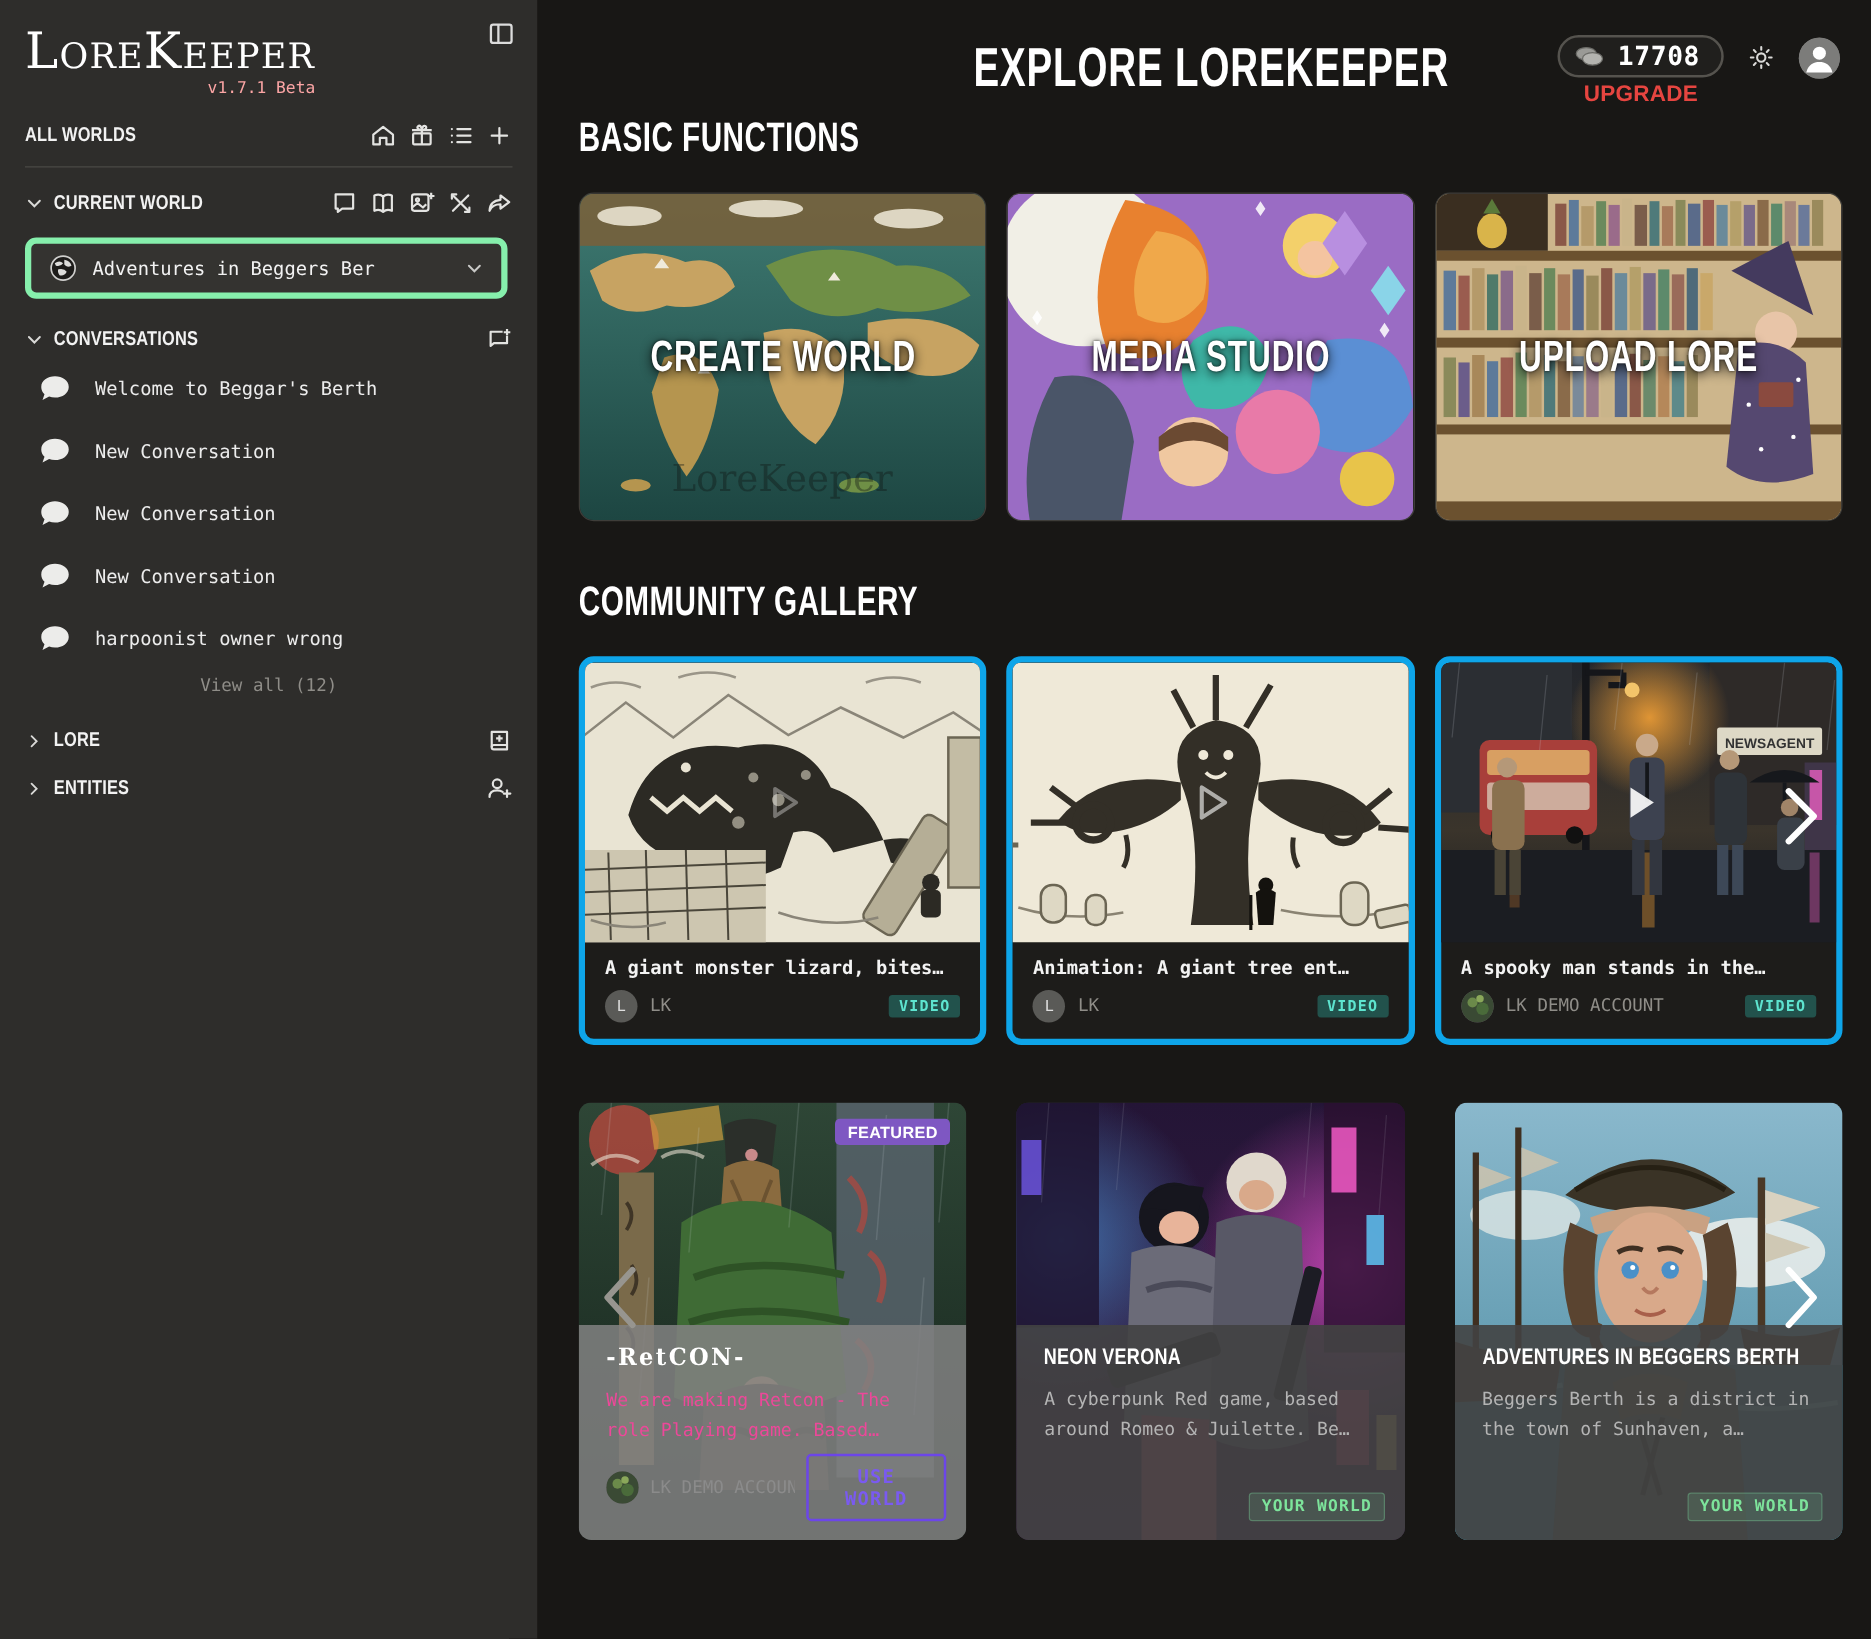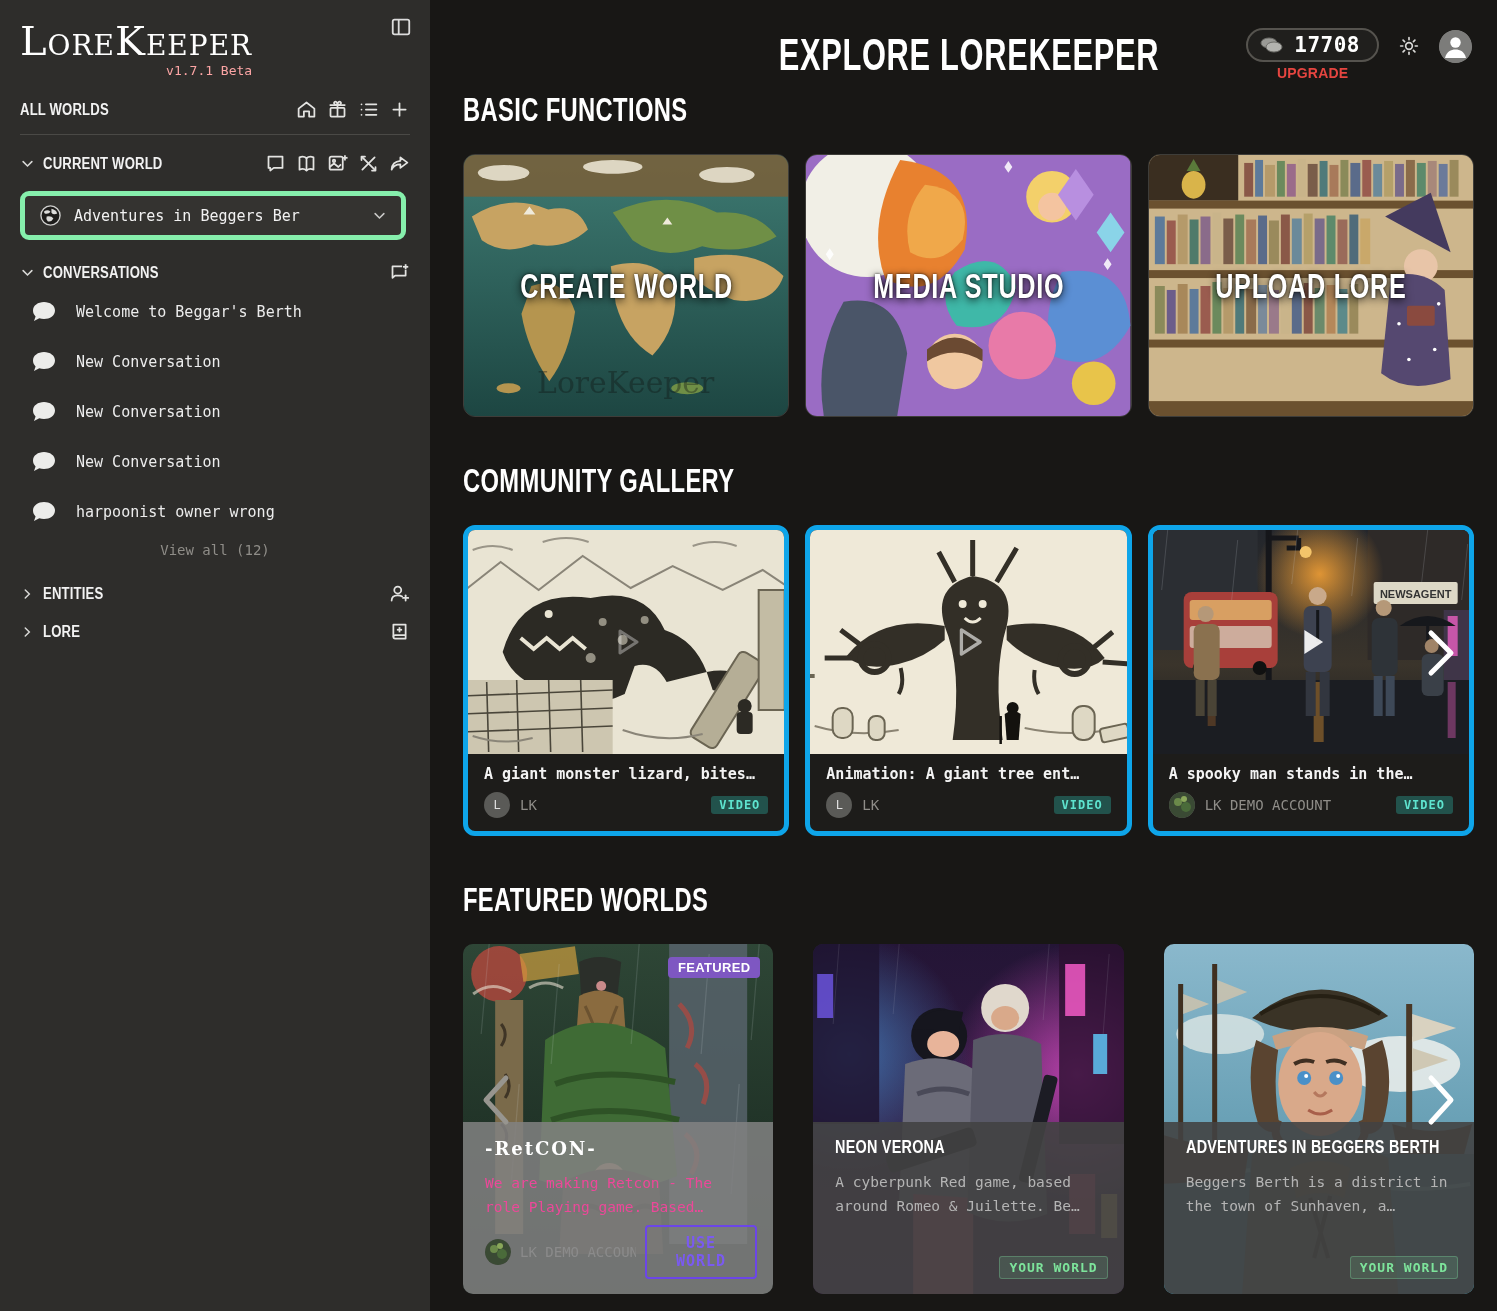"UPGRADE" .upgrade { font-size: 14px -> 18px }
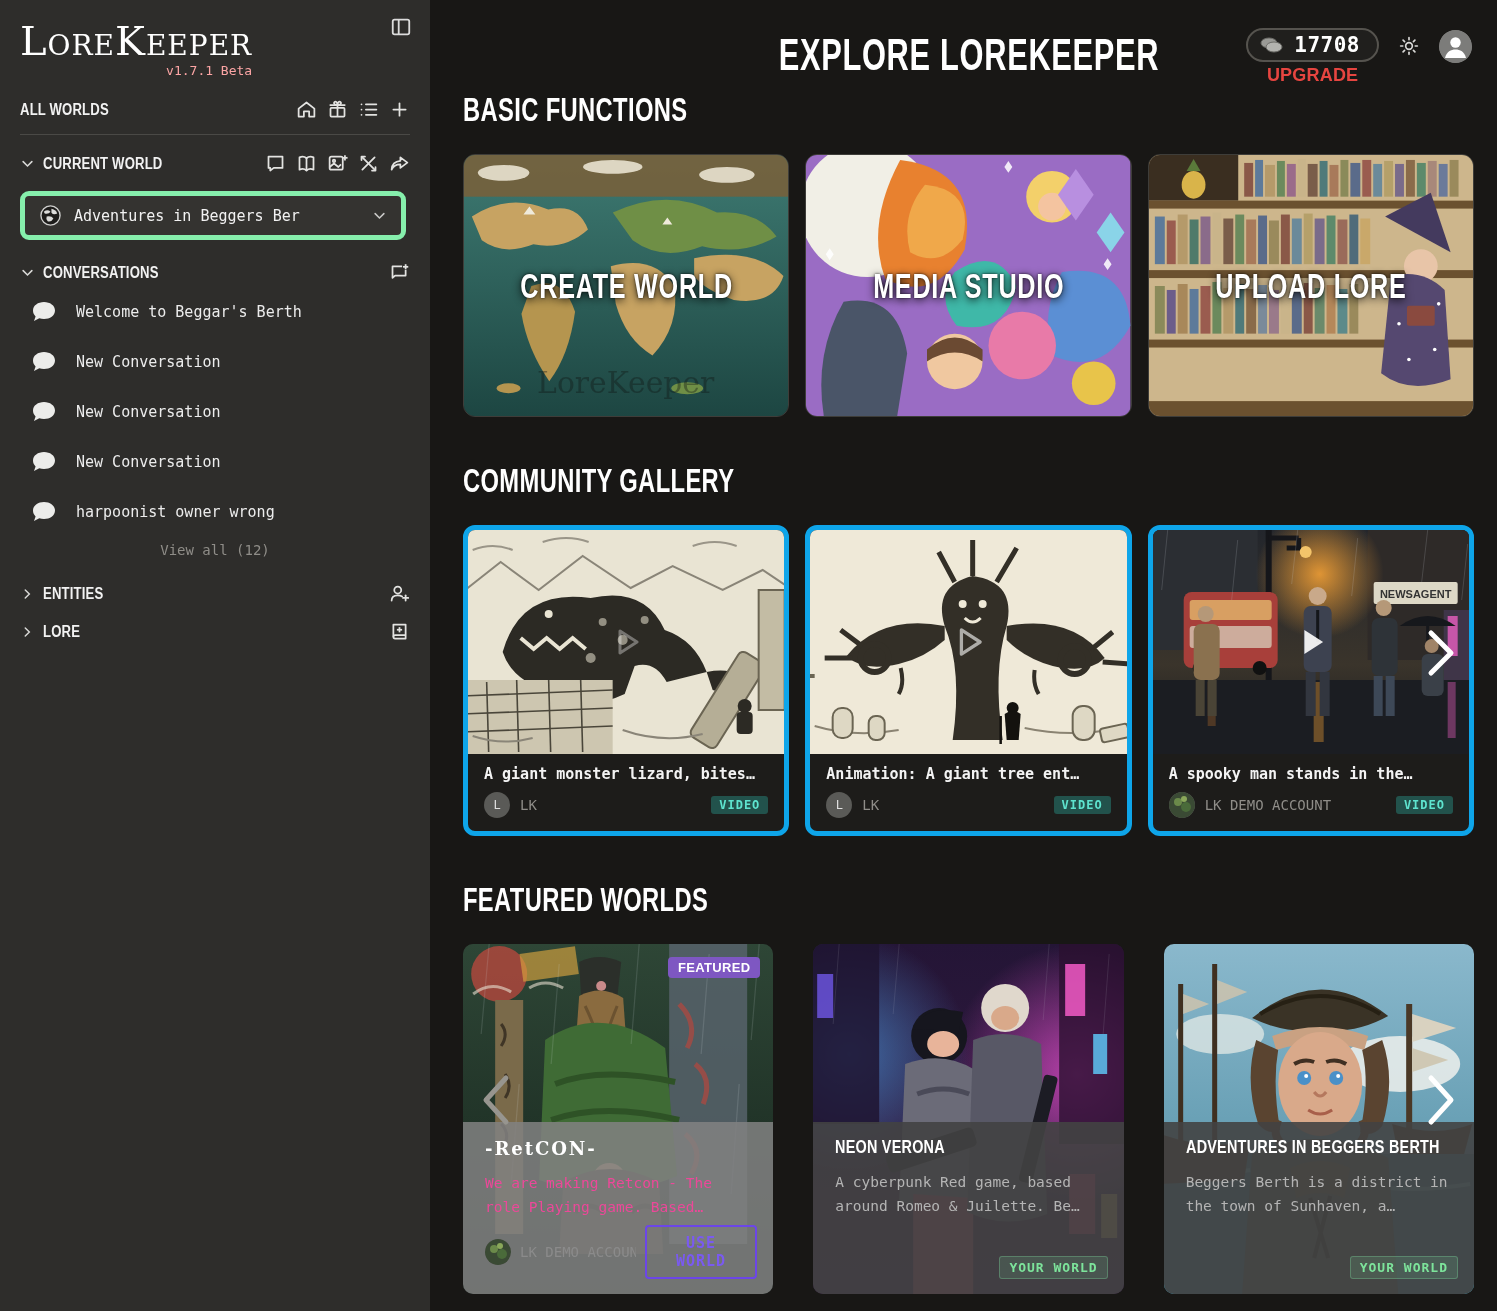"ENTITIES" div.sb-row { order: before "LORE" -> after "LORE" }
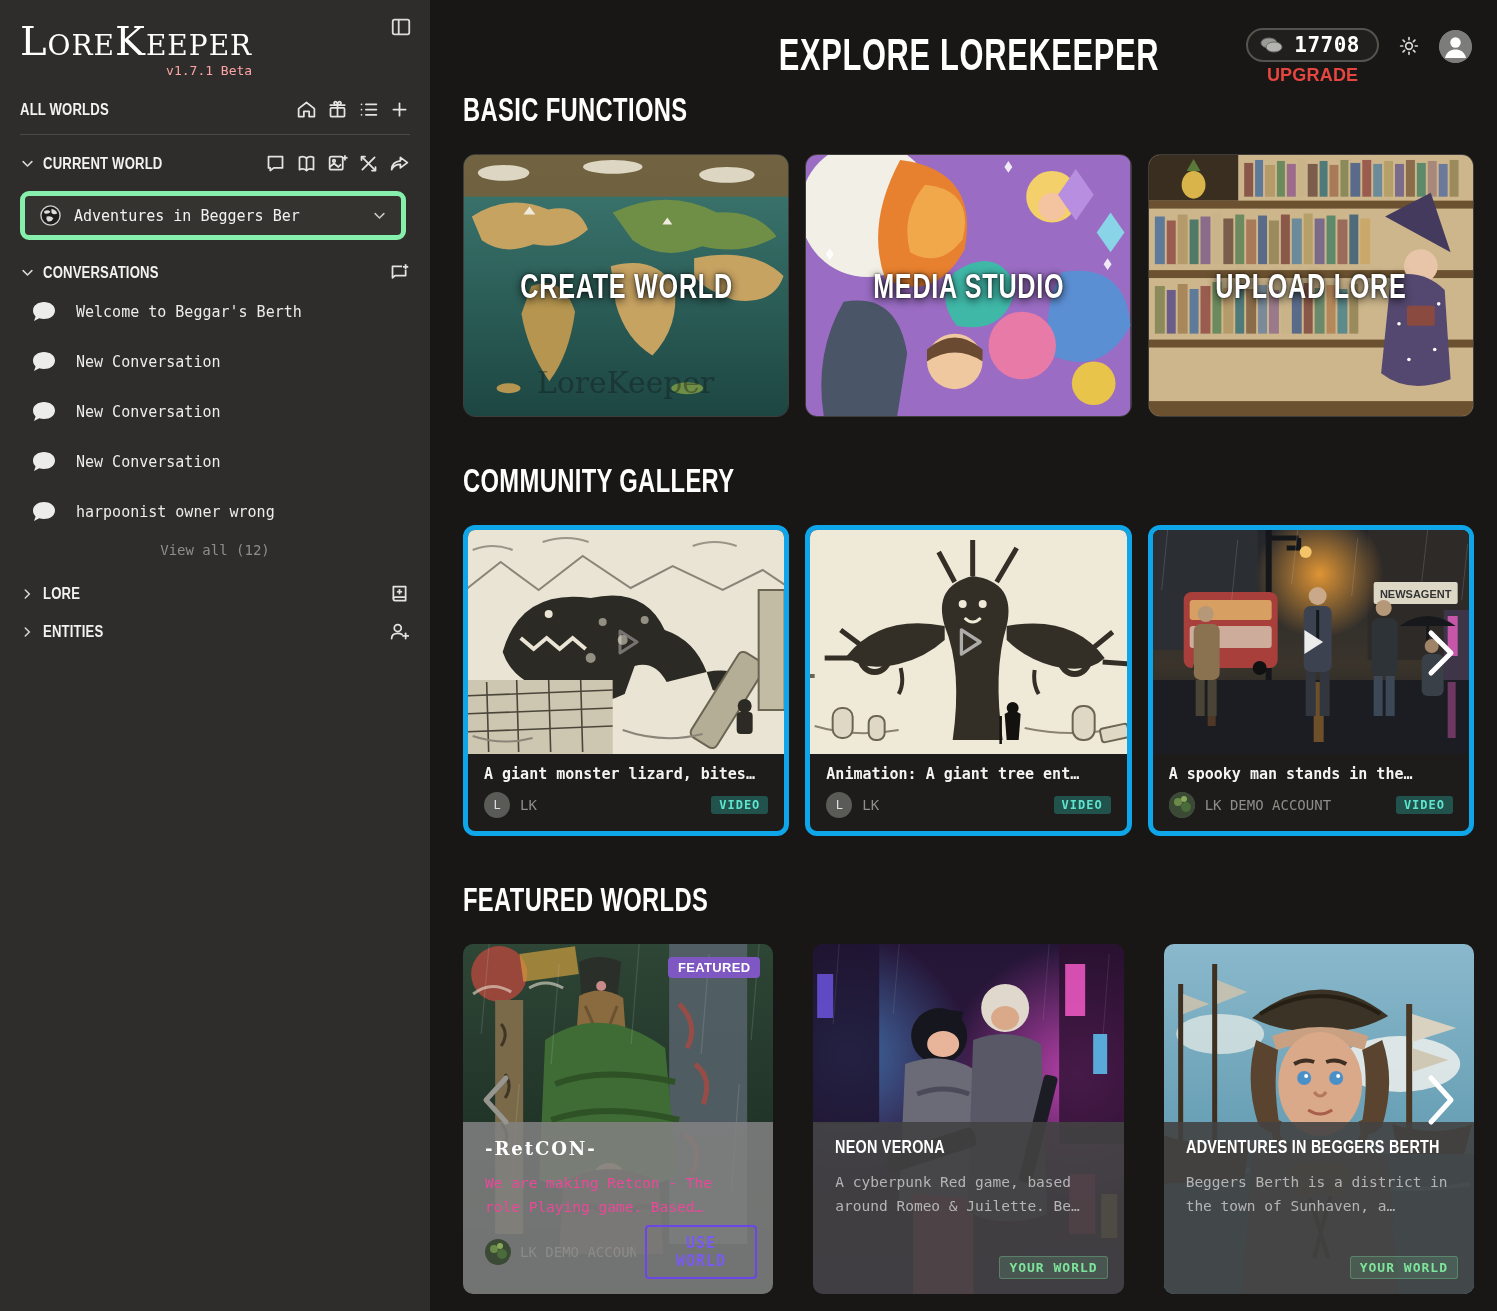"FEATURED WORLDS" h2.section-heading { html: <h2><span>FEATURED WORLDS</span></h2> -> none }
